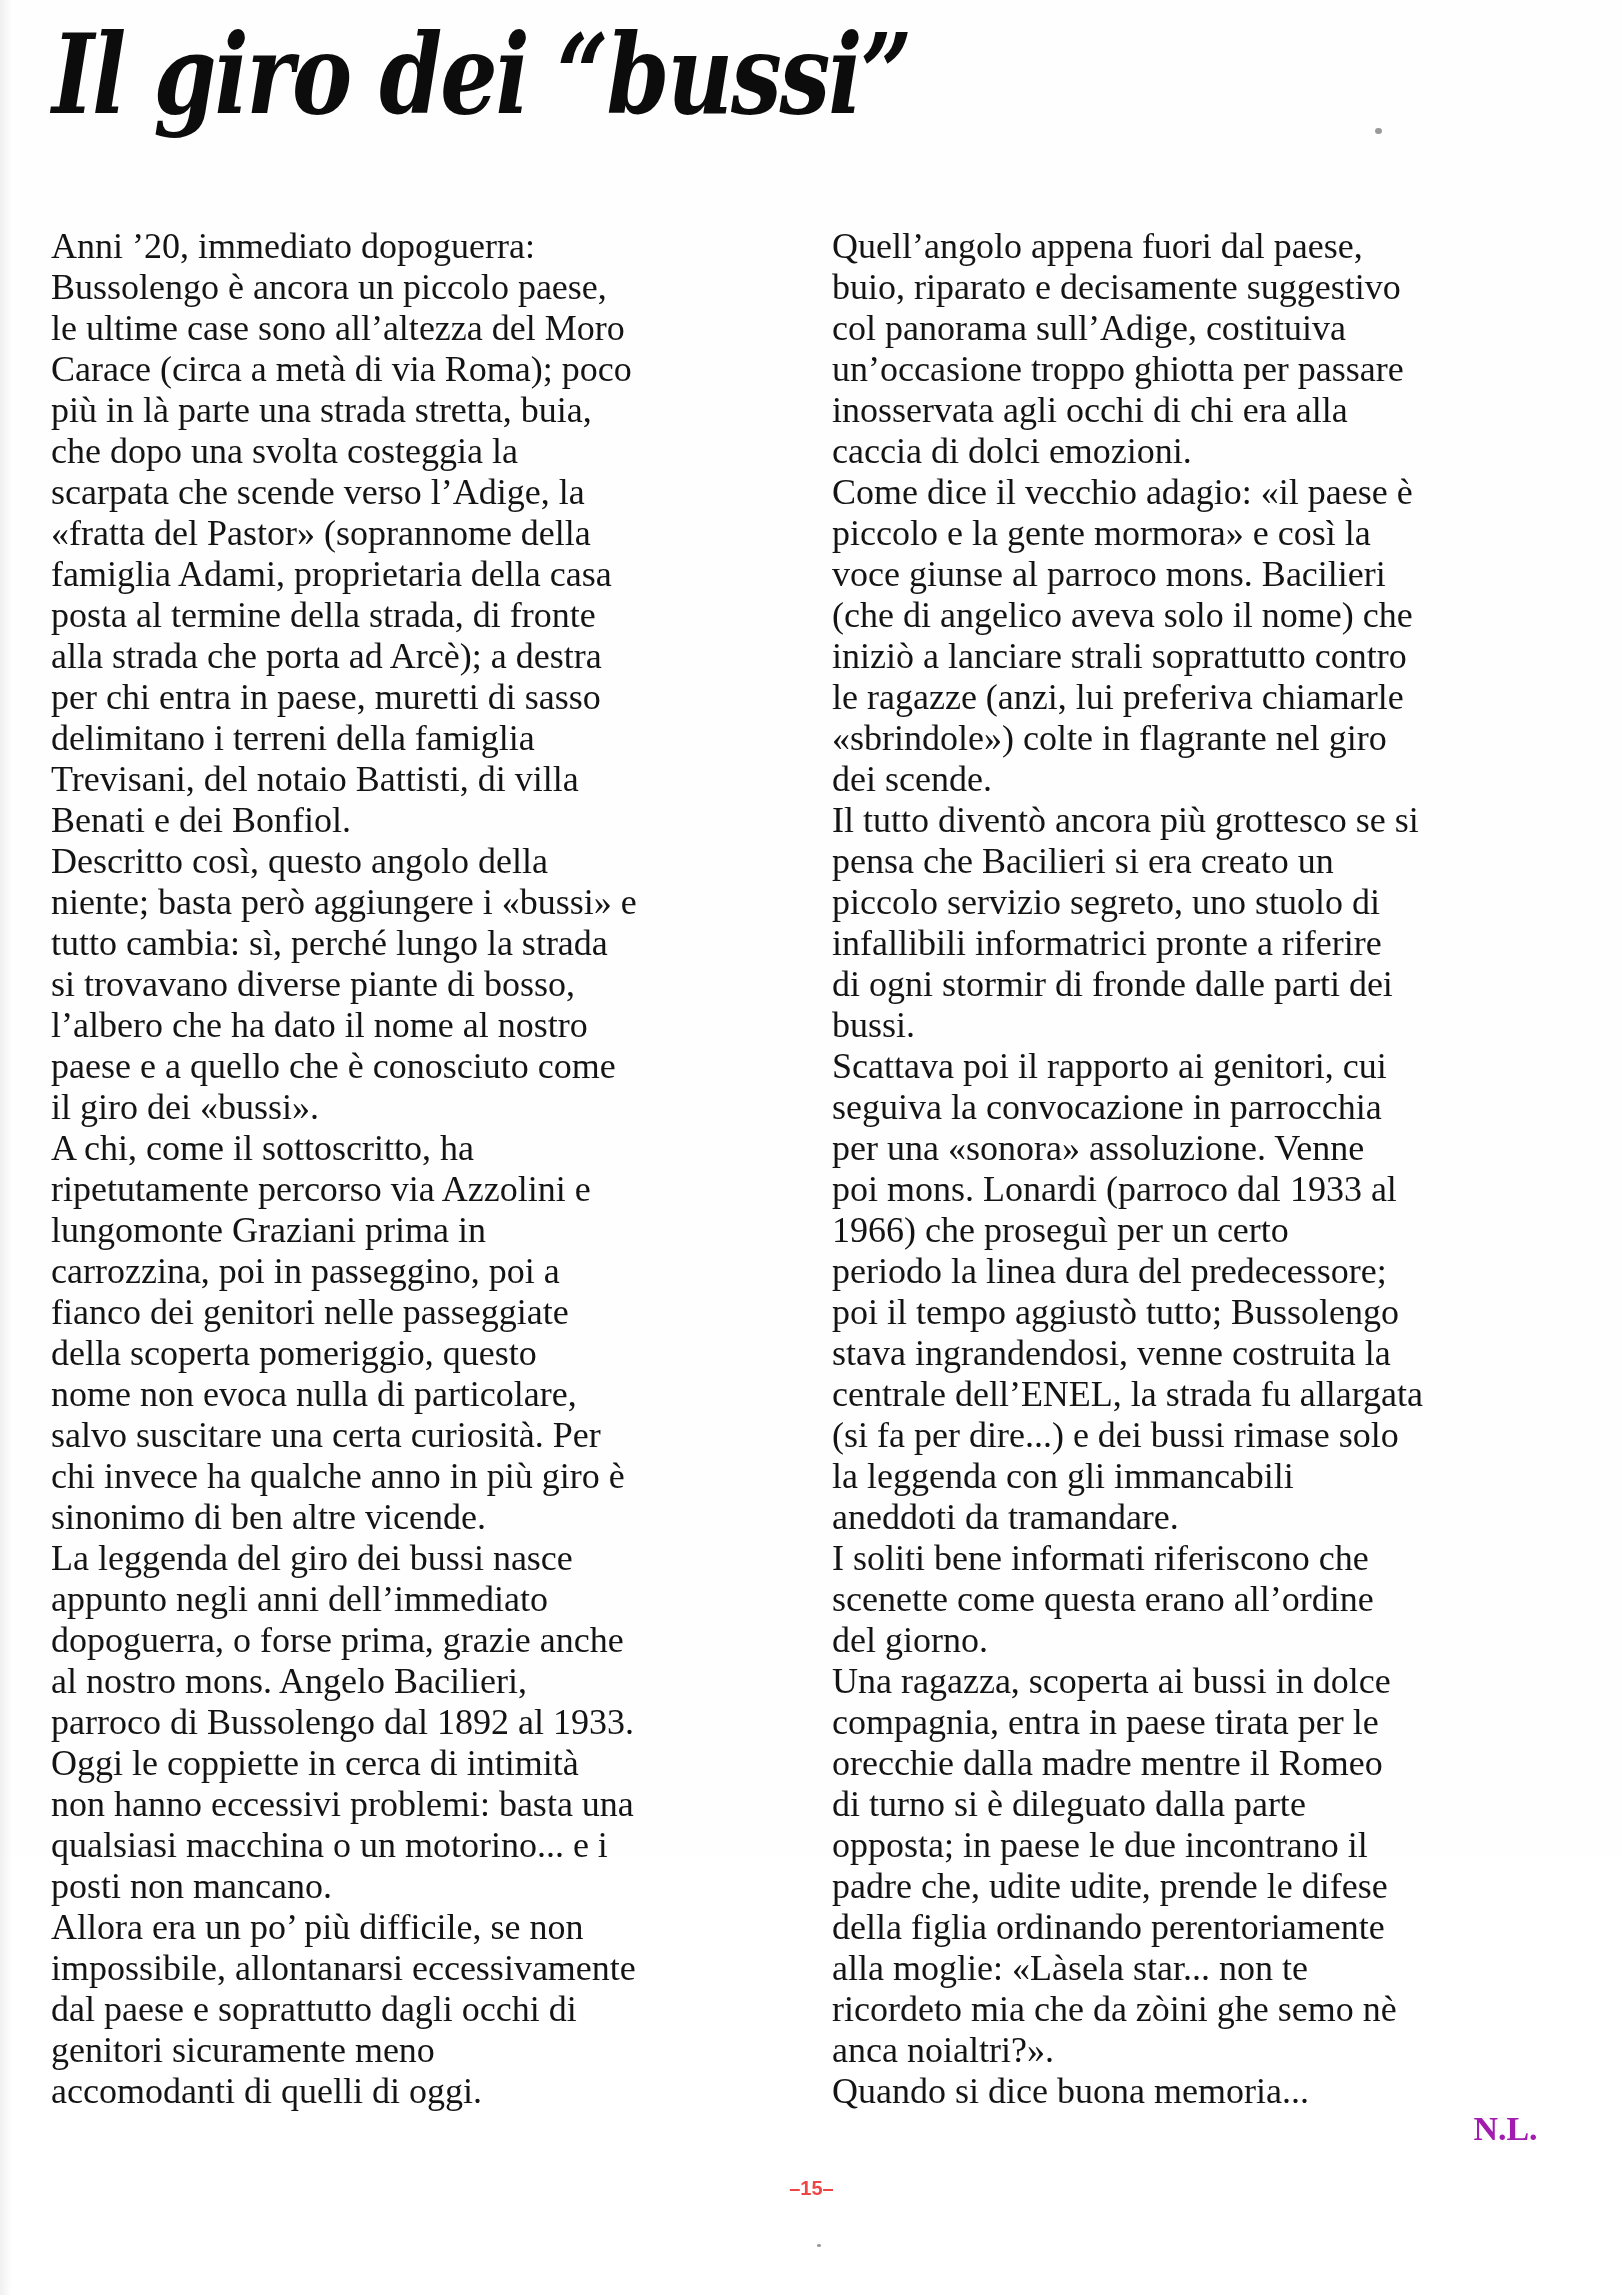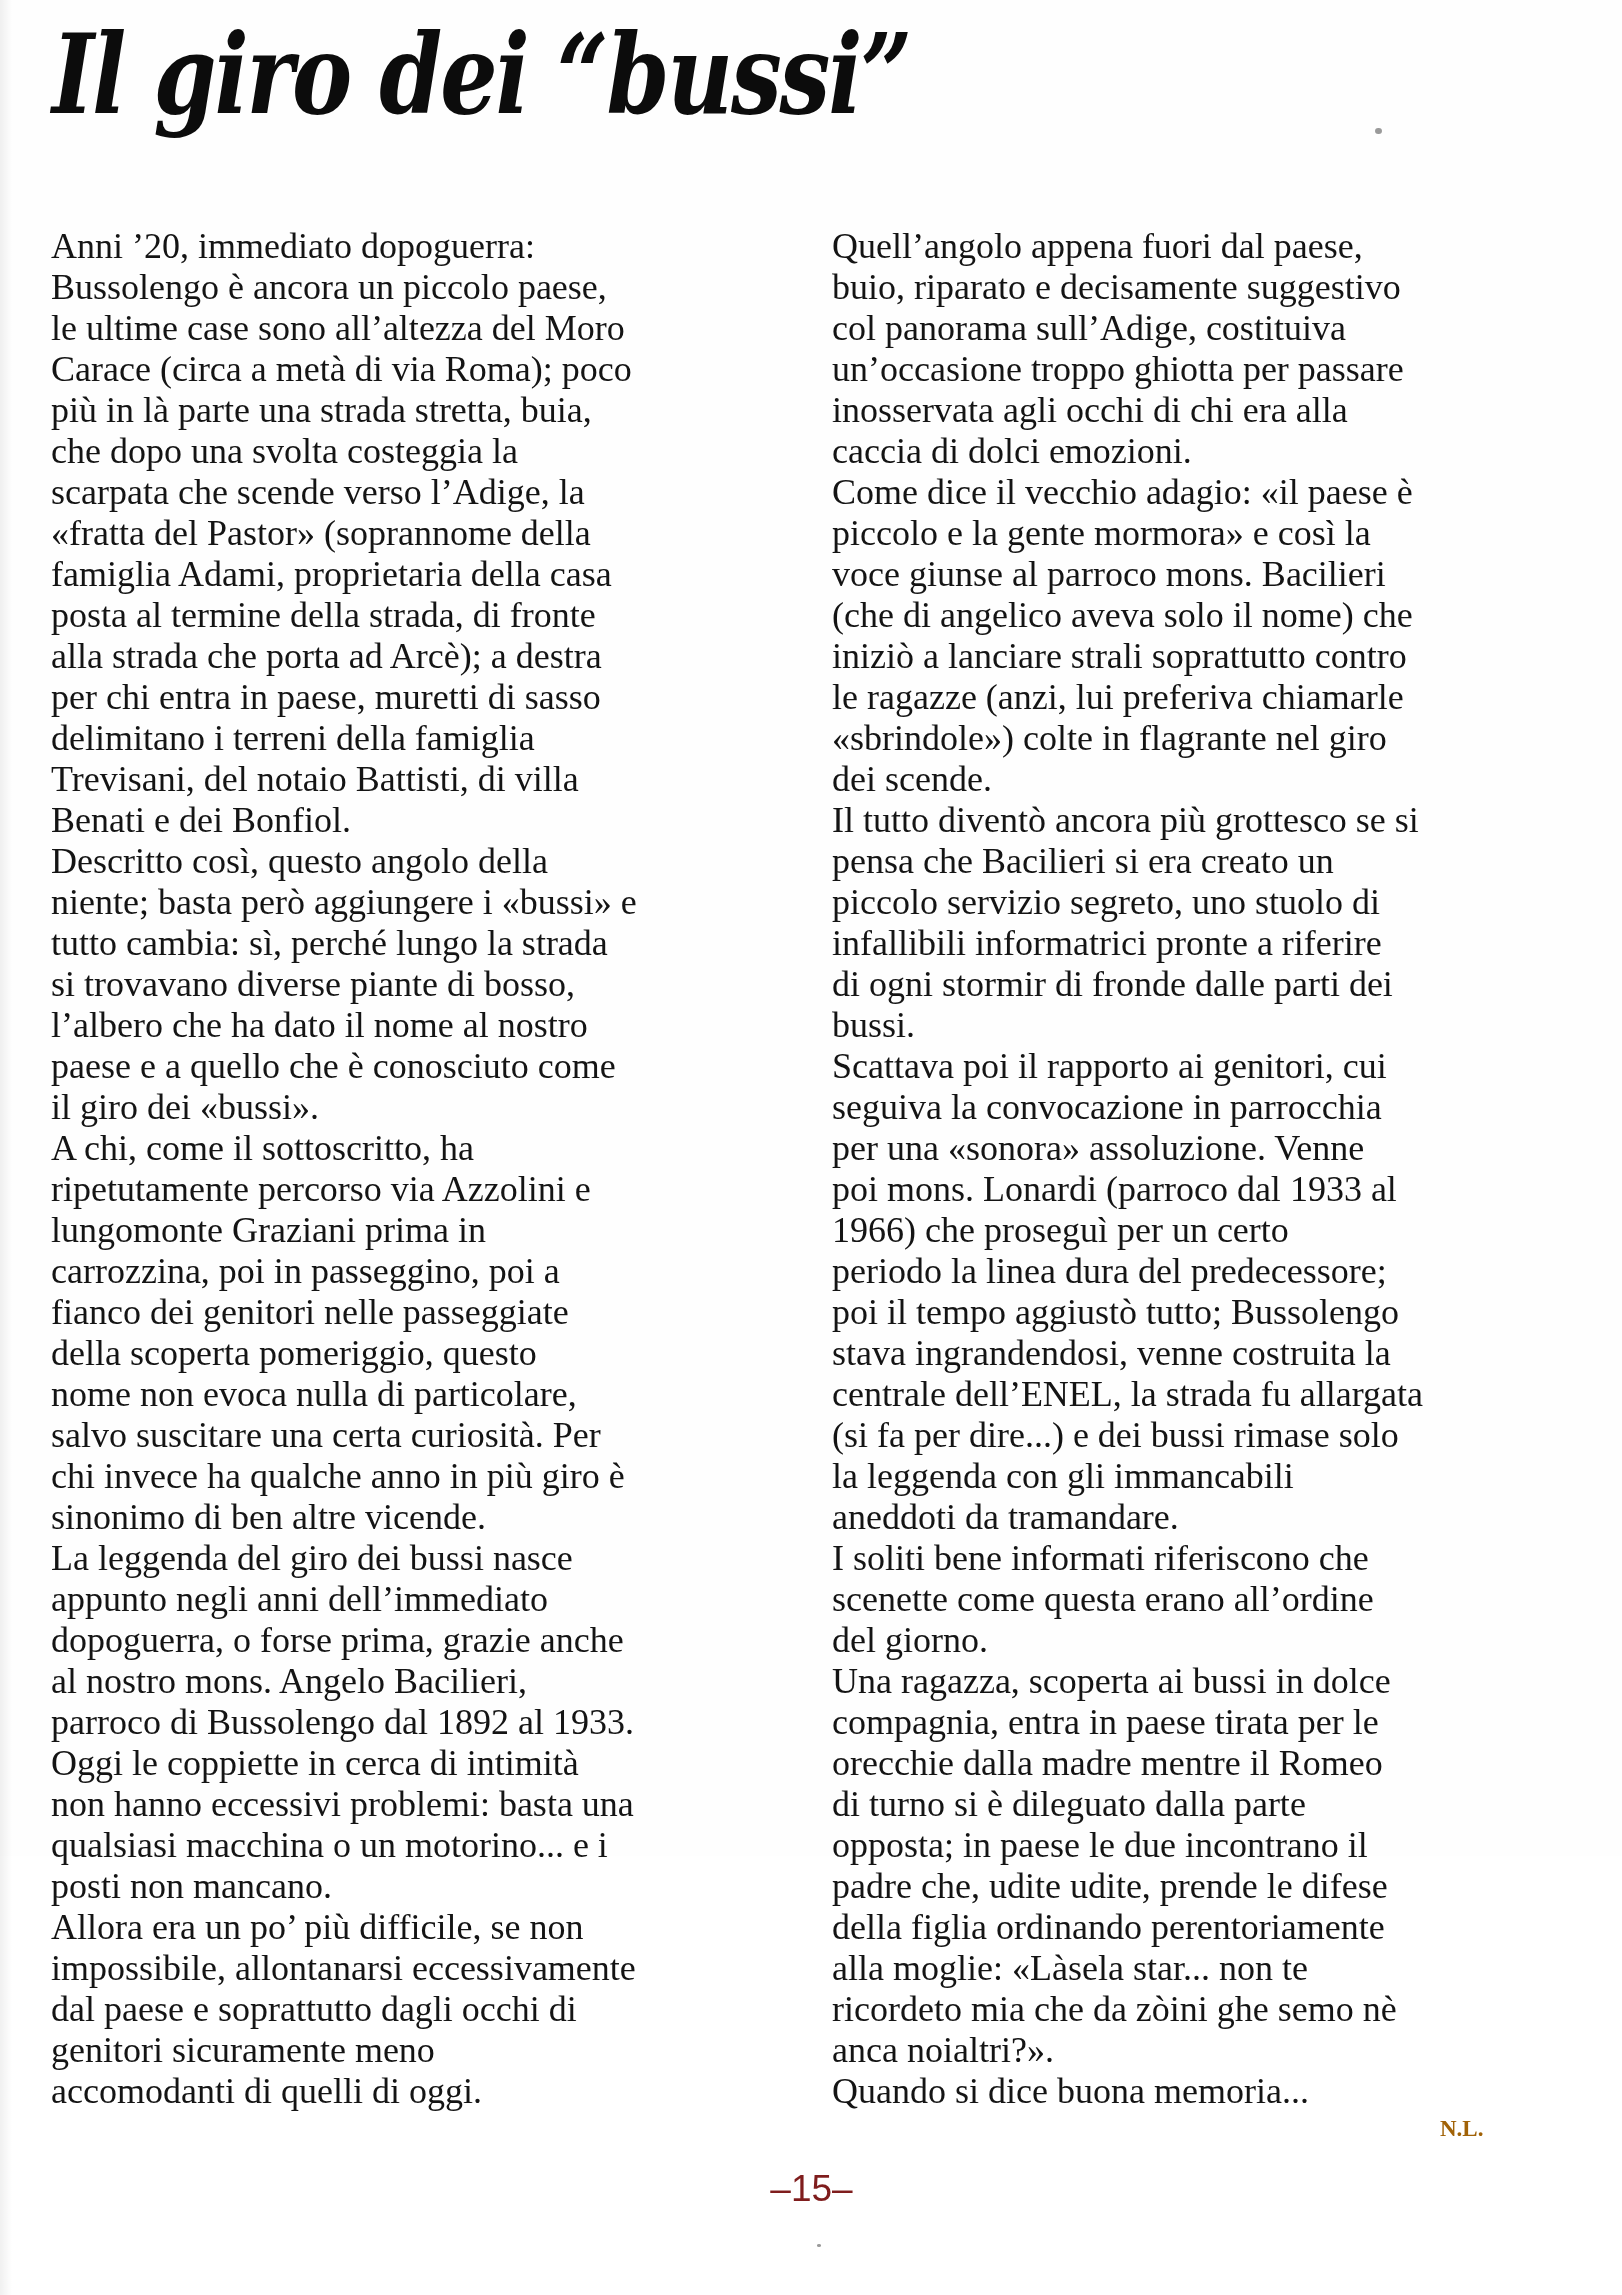"N.L." .signature { color: #a16207 -> #a21caf; font-size: 23px -> 34px; text-align: left -> center }
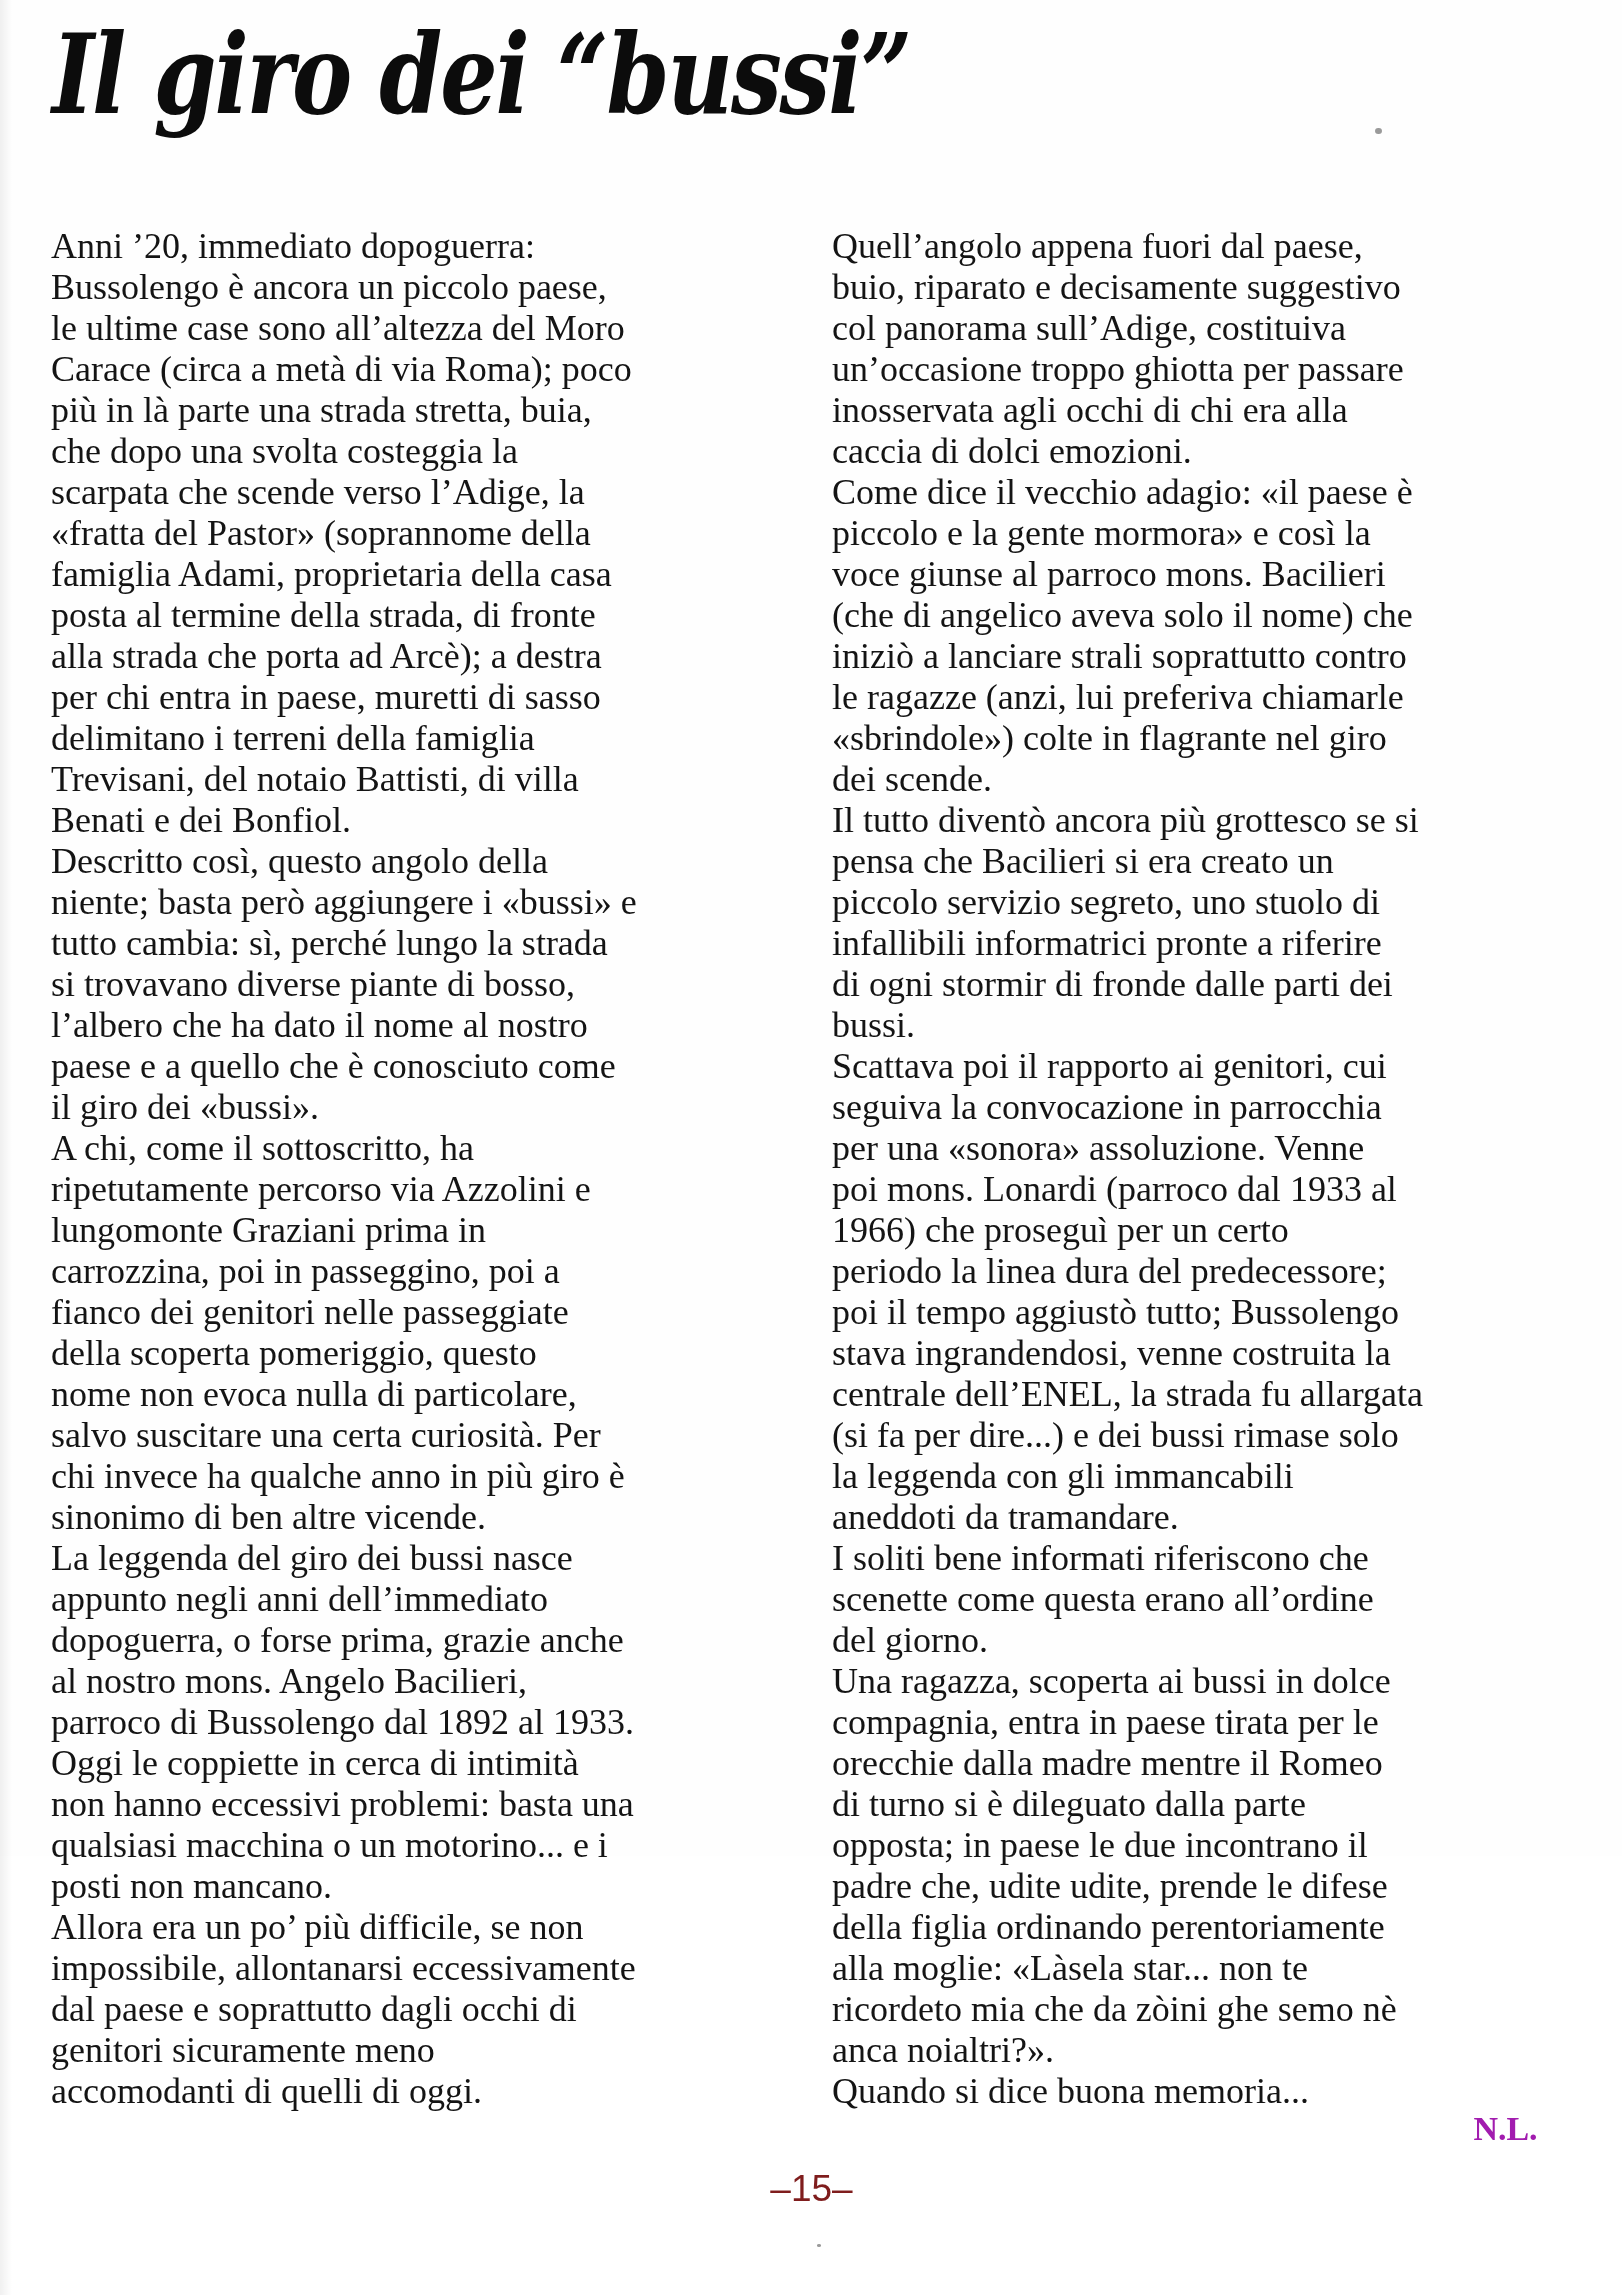"–15–" .page-number { color: #7f1d1d -> #ef4444; font-size: 37px -> 20px; font-weight: normal -> bold }
